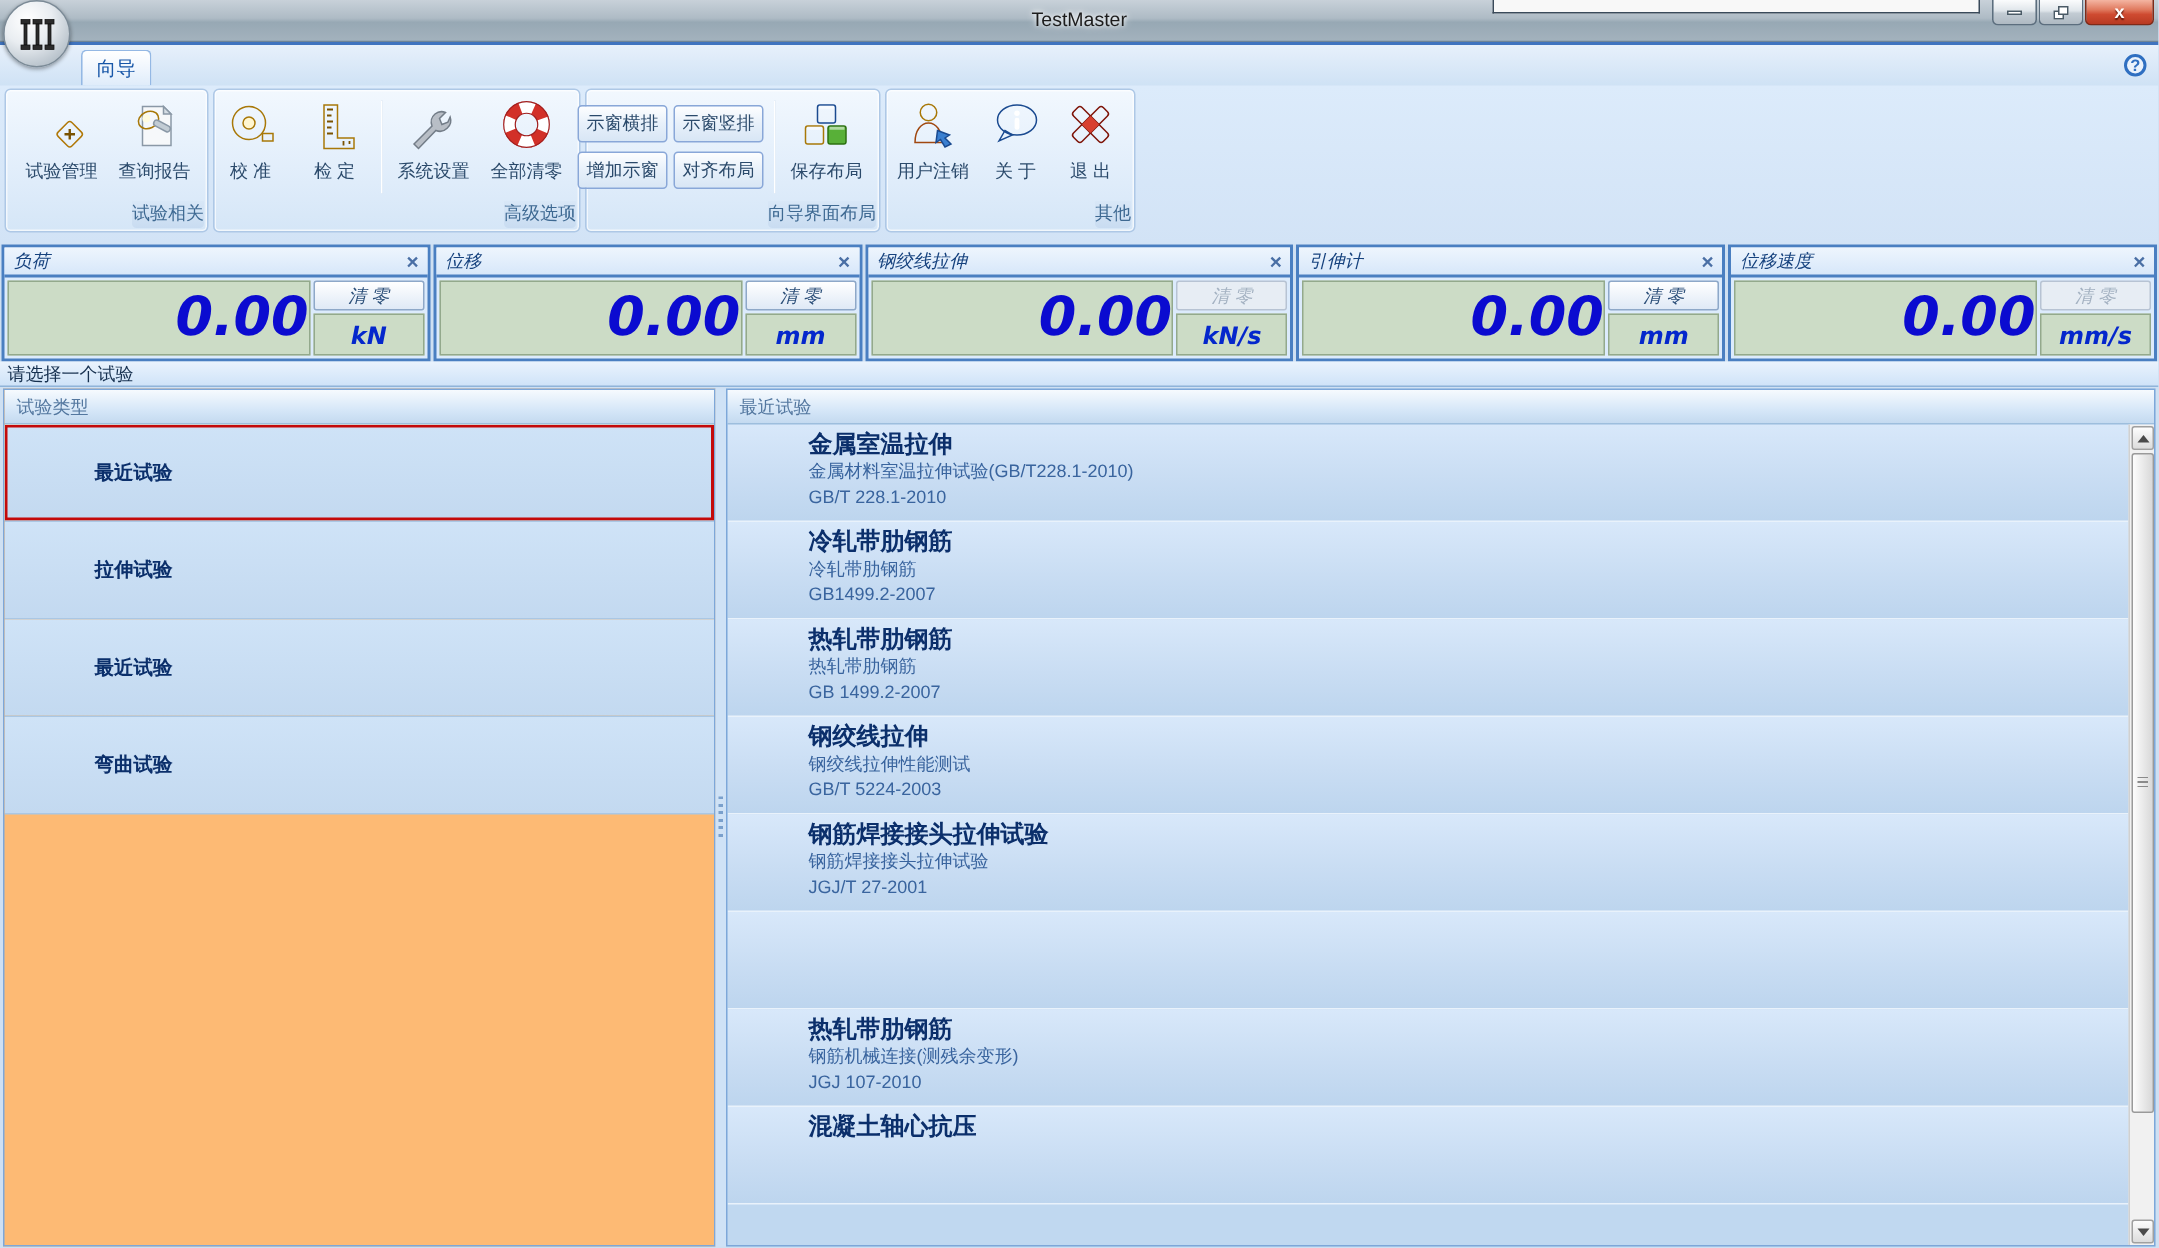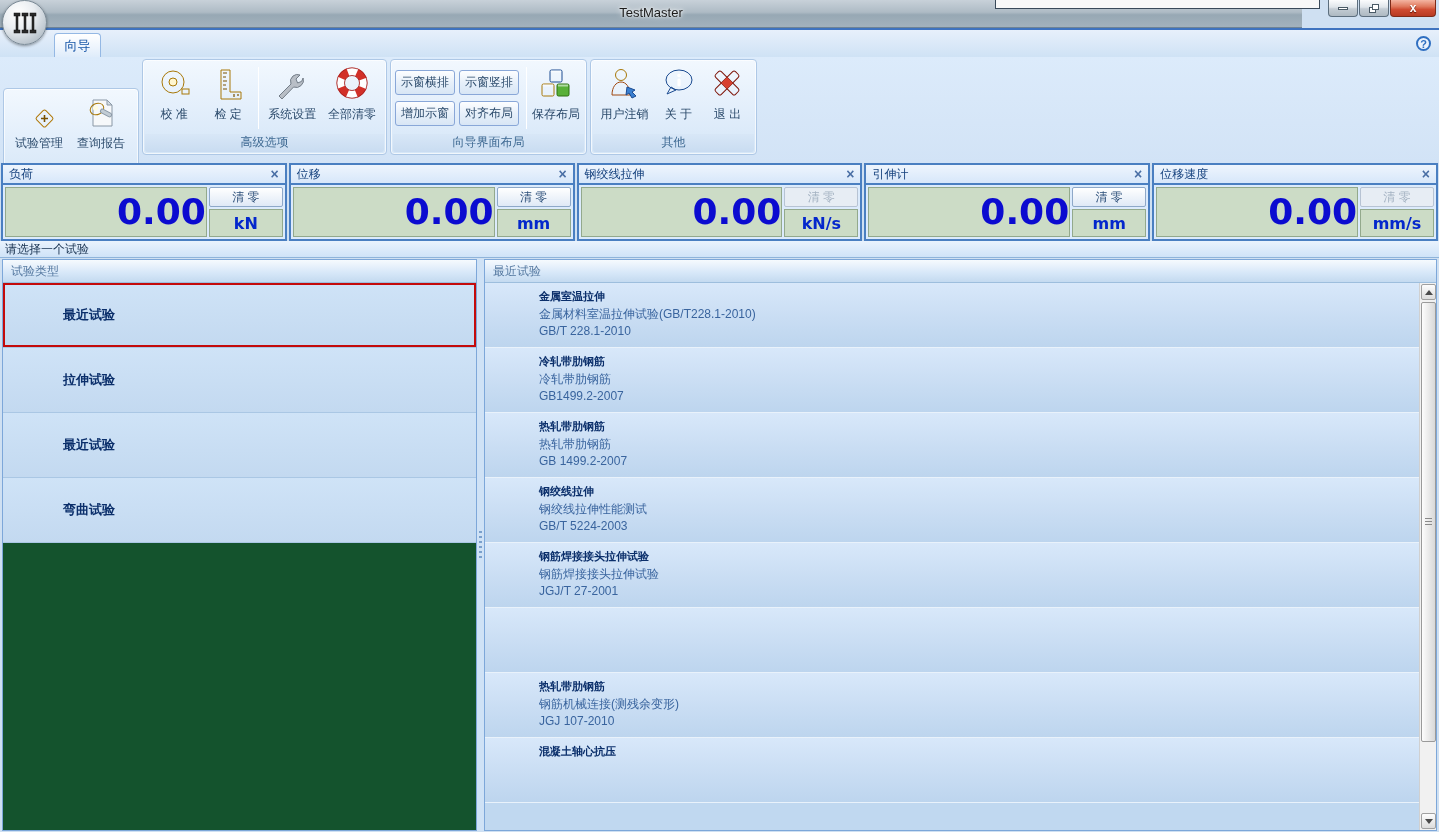"TestMaster" .titlebar { width: 1302px -> 1439px }
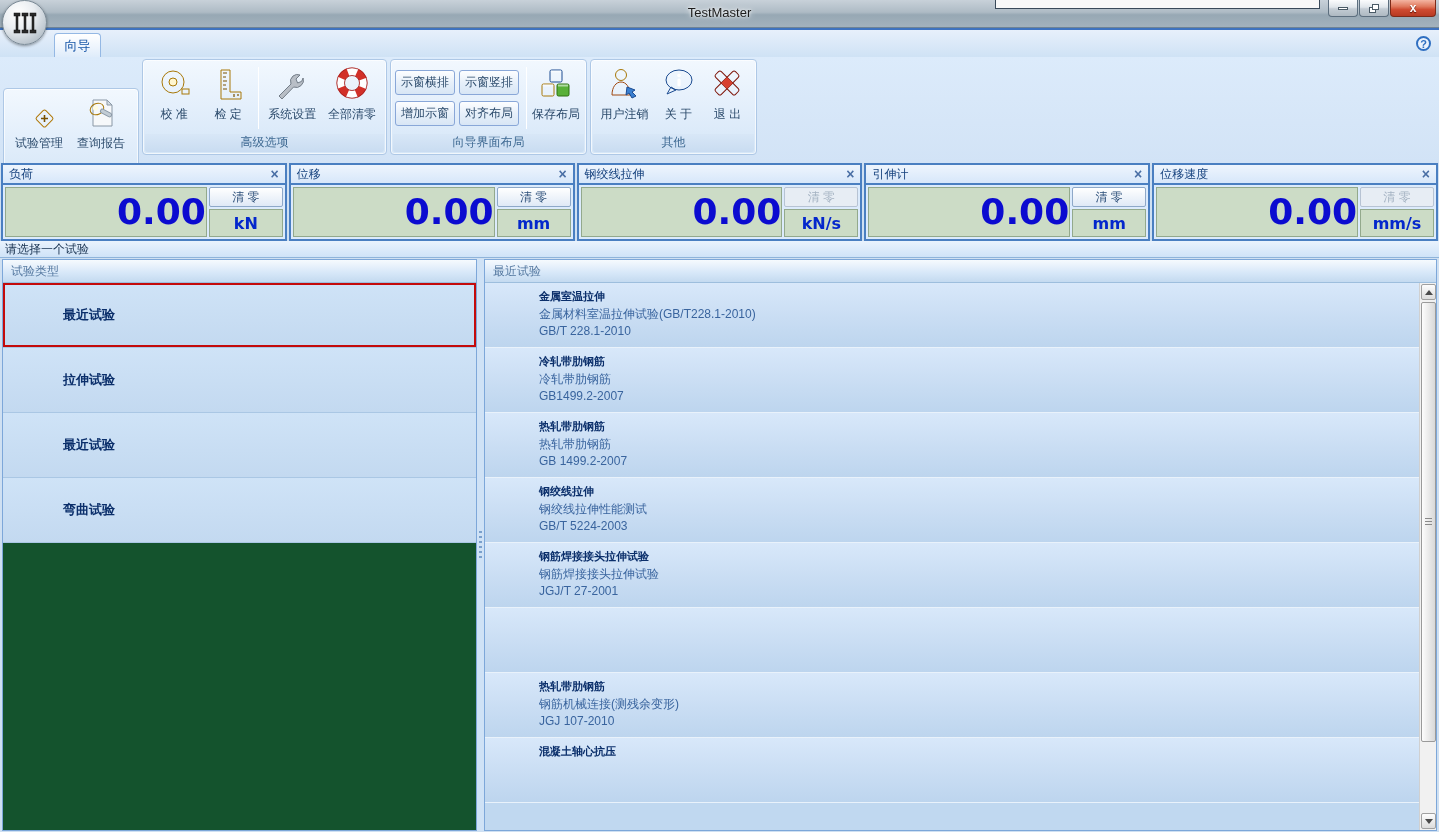"示窗横排" .rgroup { align-items: none -> flex-end }
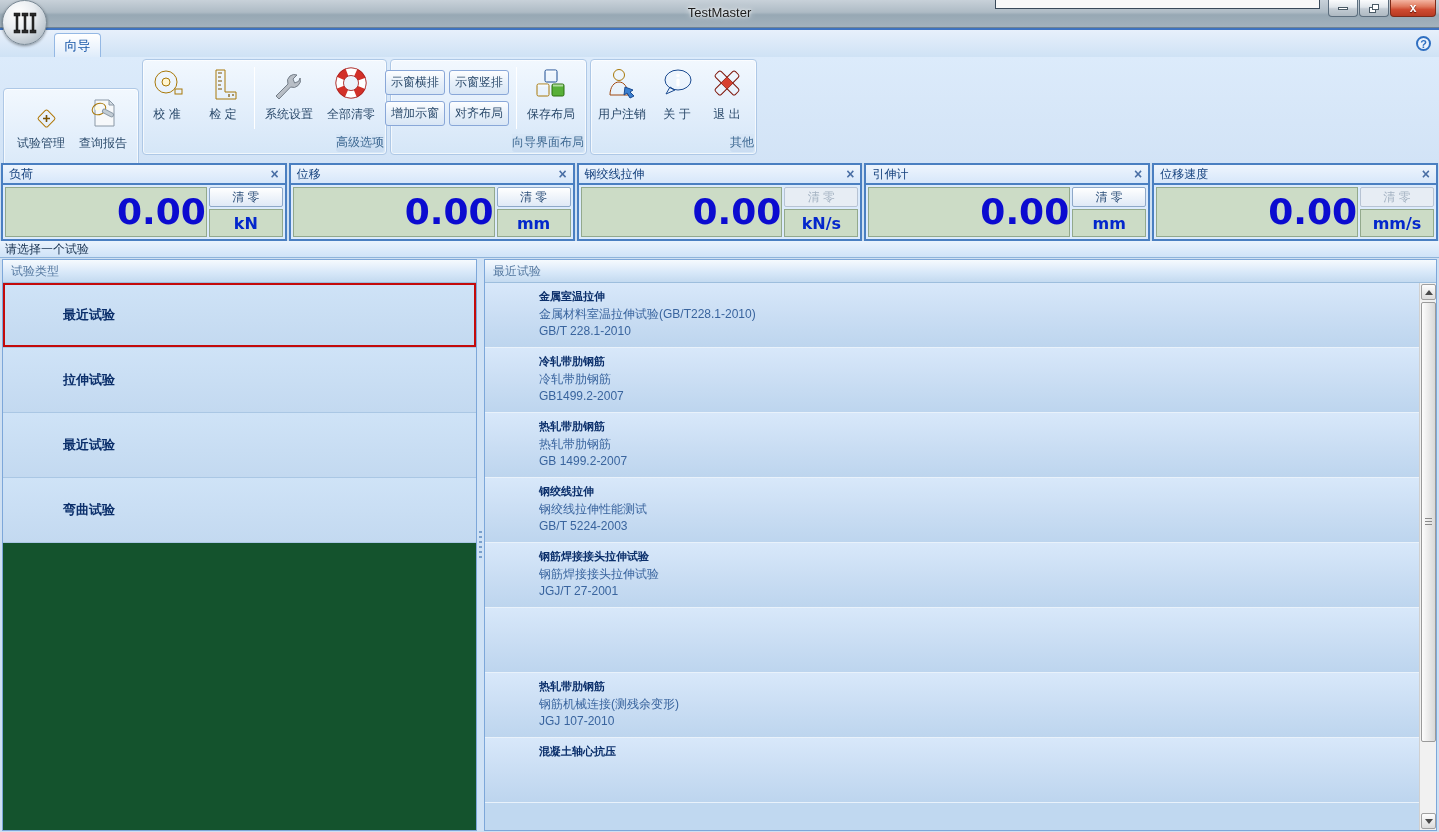"试验管理" div.rgroup { margin-top: 29px -> none }
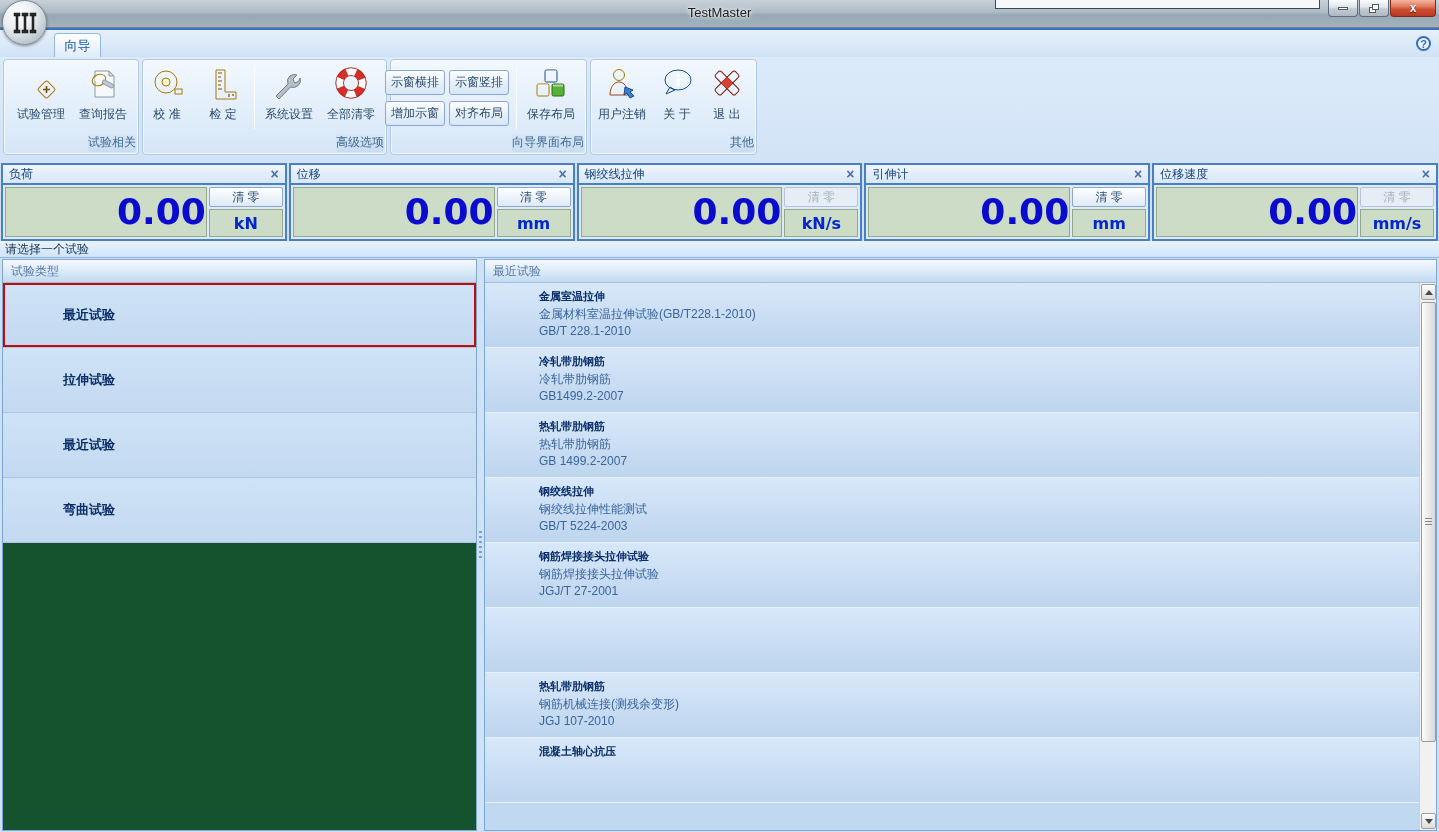"负荷" .meters { font-style: none -> italic }
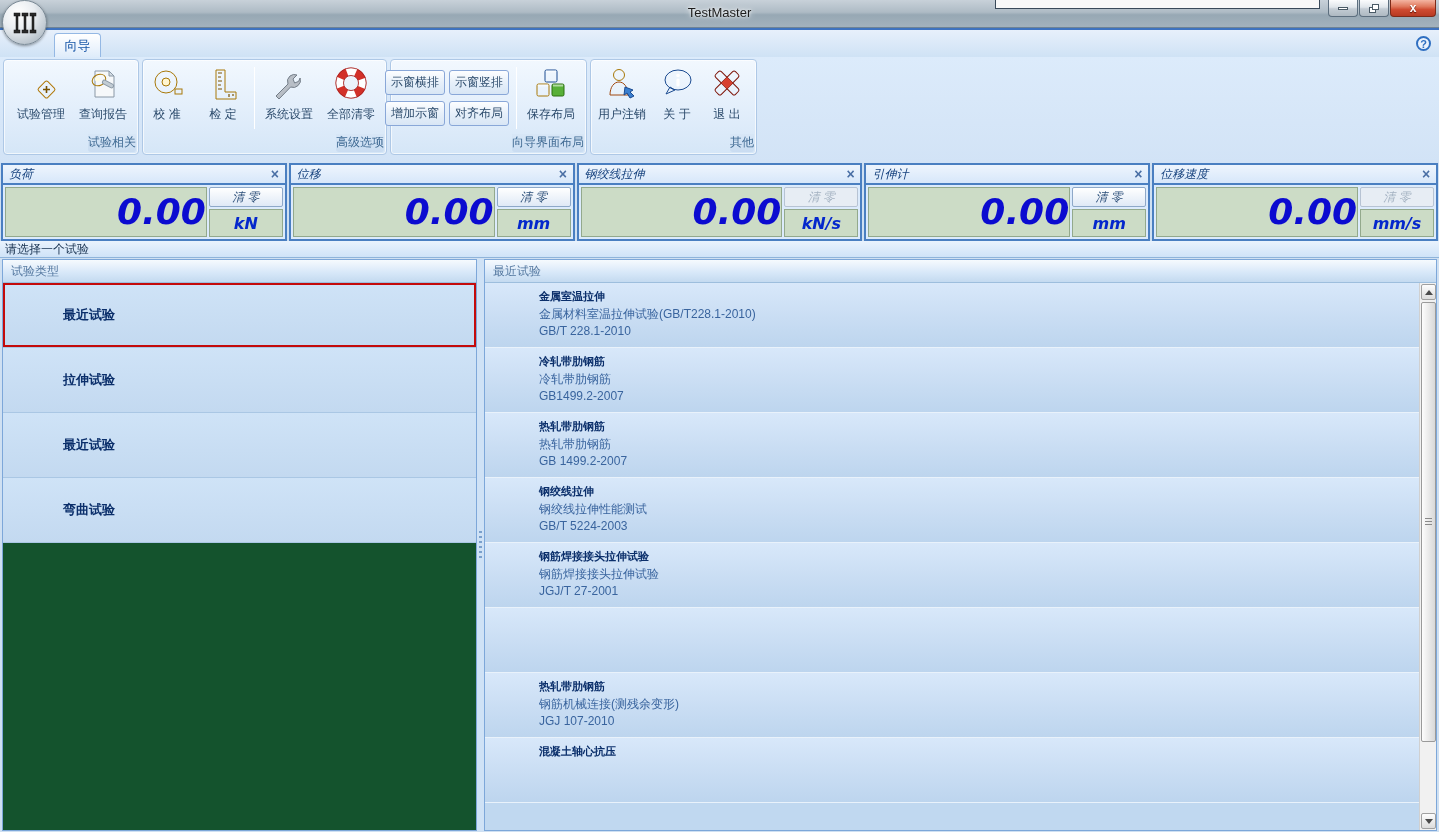"试验类型" .left-panel { background: #14532d -> #fdba74 }
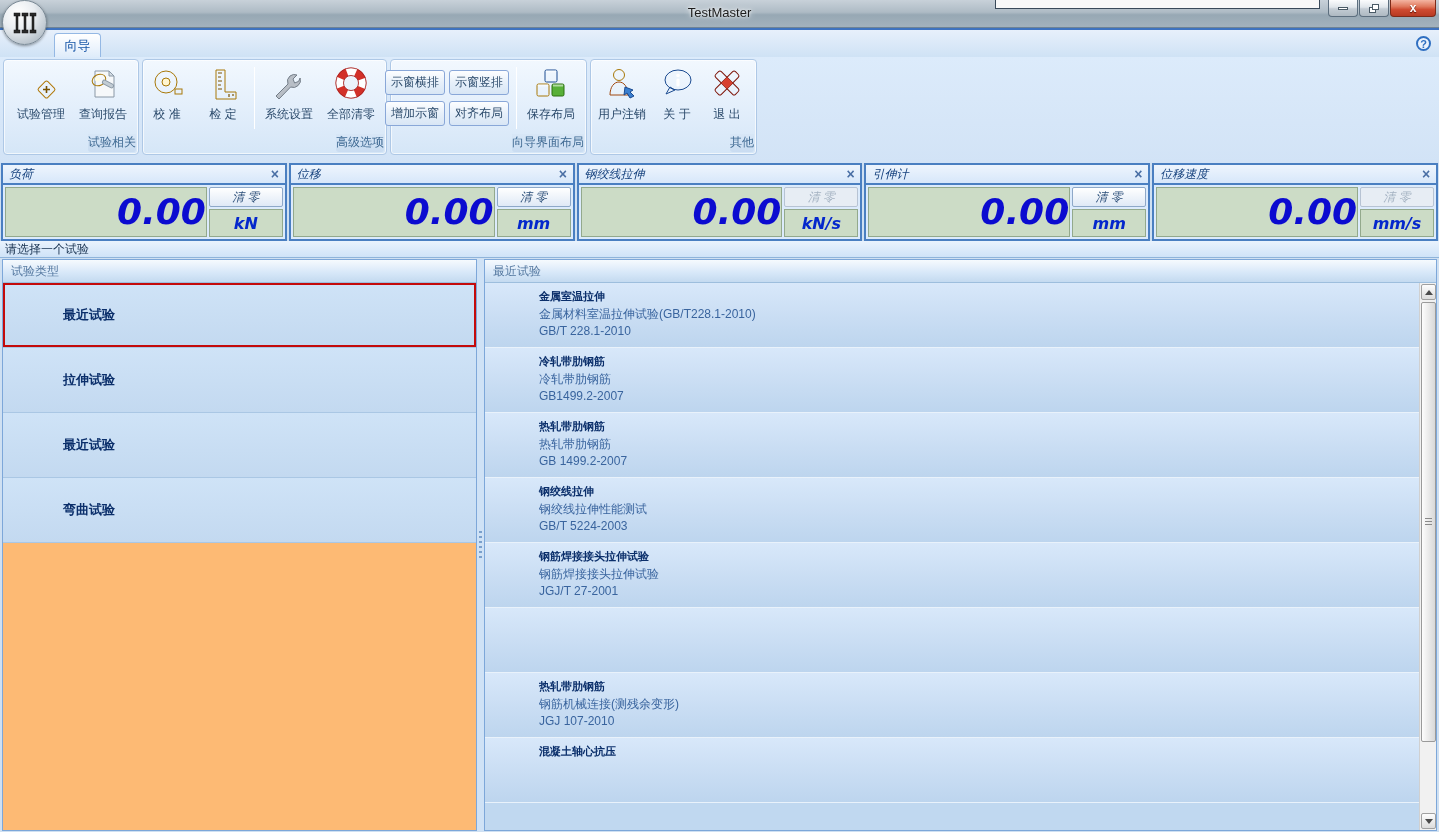"金属室温拉伸" .recent-title { font-size: 11px -> 16px }
